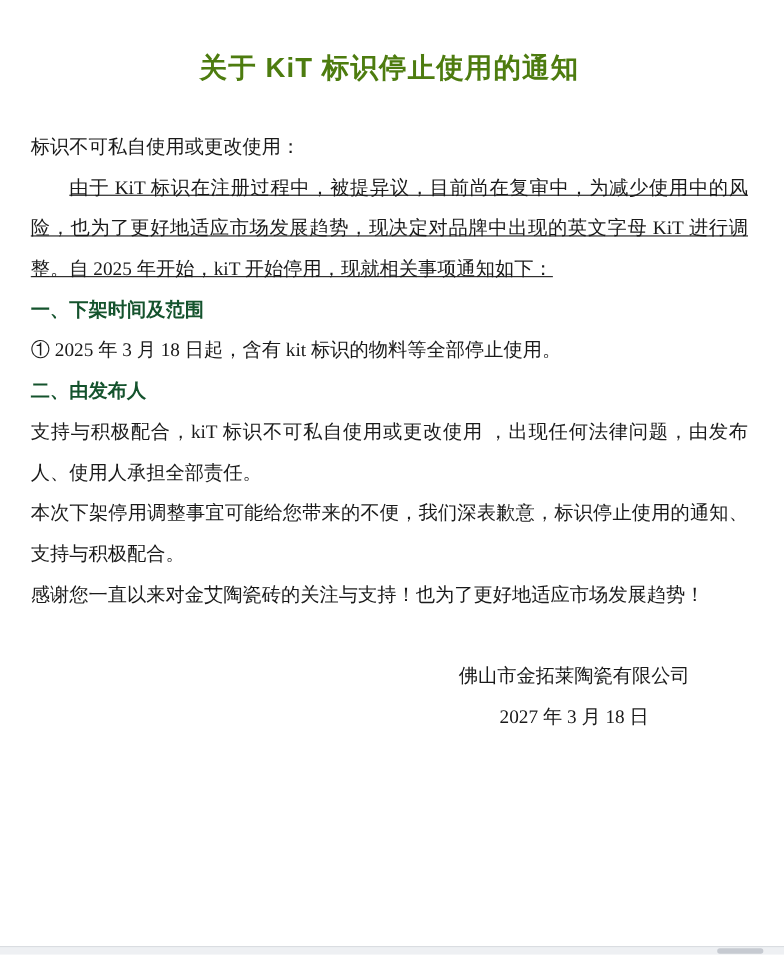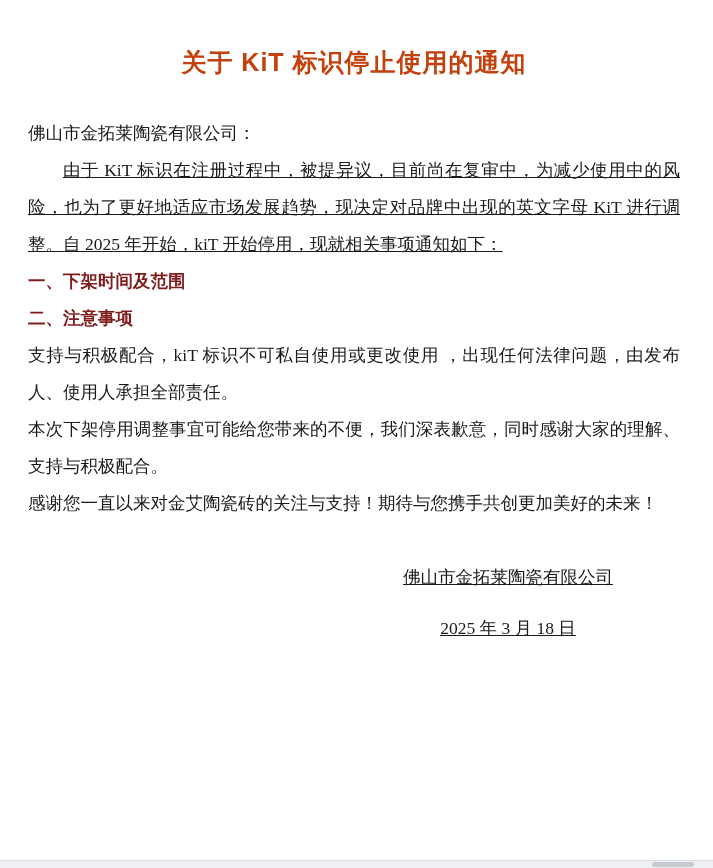"关于 KiT 标识停止使用的通知" .doc-title { color: #c2410c -> #4d7c0f }
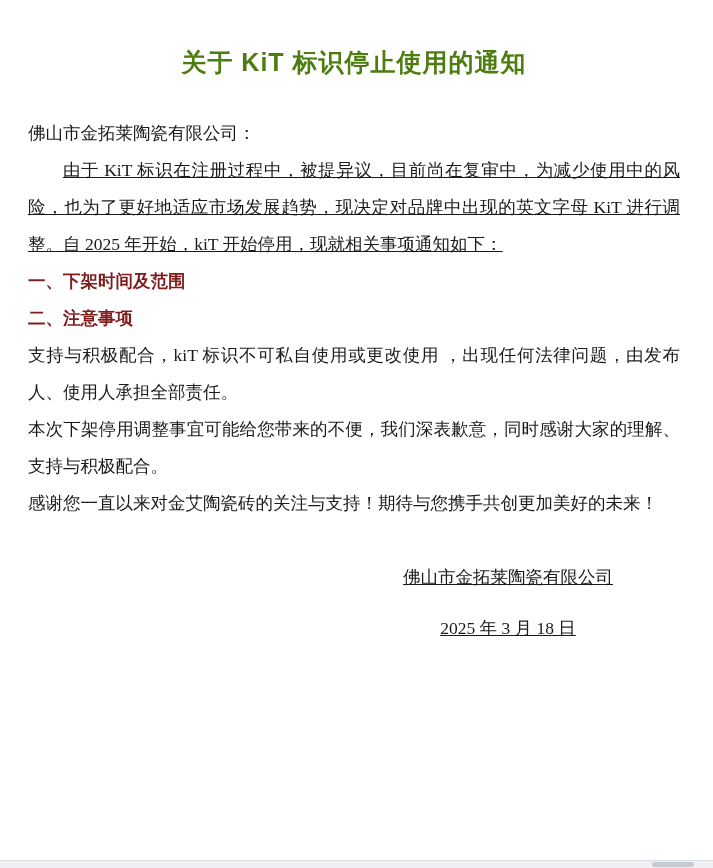"佛山市金拓莱陶瓷有限公司：" p { text: 佛山市金拓莱陶瓷有限公司 -> 标识不可私自使用或更改使用 }
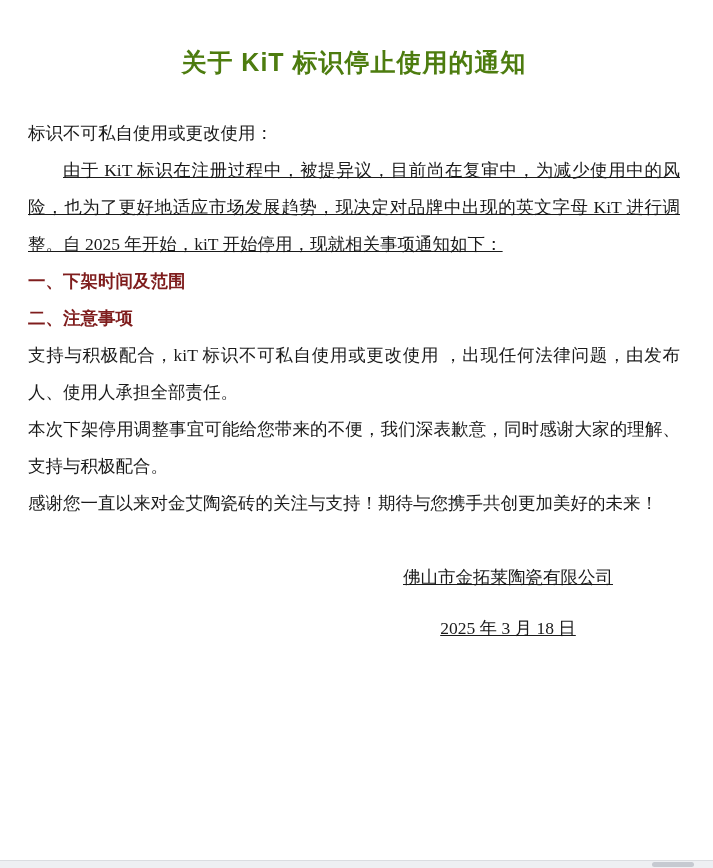"一、下架时间及范围" .sec-heading { color: #7f1d1d -> #14532d }
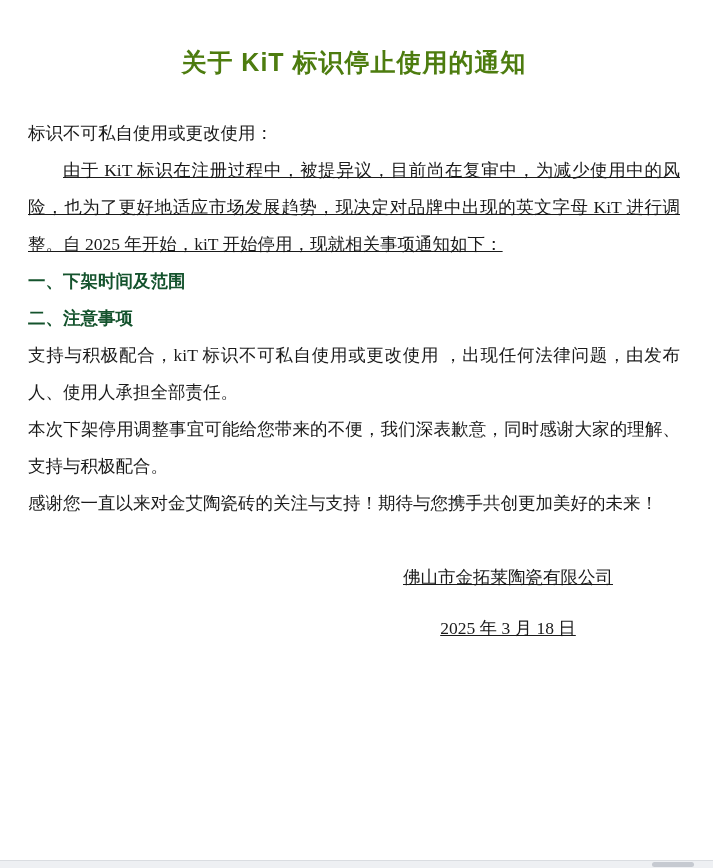"① 2025 年 3 月" p { html: none -> <p>① 2025 年 3 月 18 日起，含有 kit 标识的物料等全部停止使用。</p> }
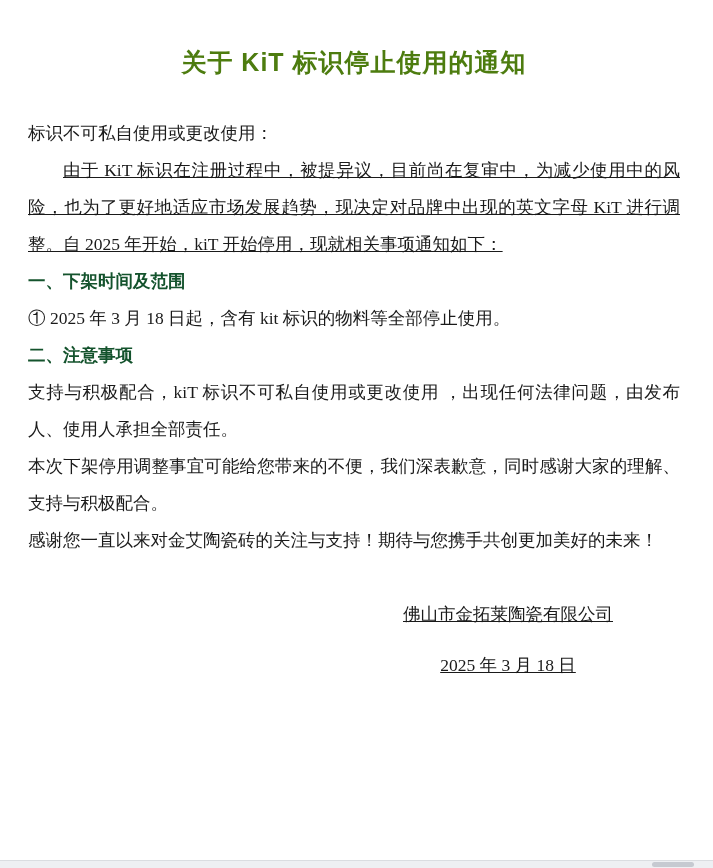"二、注意事项" p.sec-heading { text: 注意事项 -> 由发布人 }
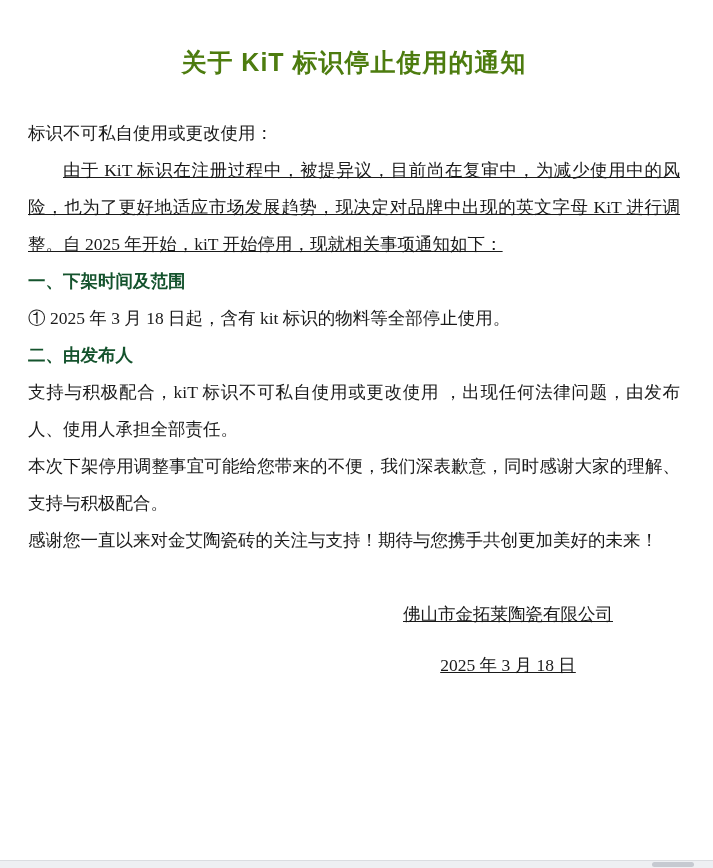"本次下架停用调整事宜可能给您带来的不便，我们深表歉意，同时感谢大家的理解、支持与" p { text: 同时感谢大家的理解 -> 标识停止使用的通知 }
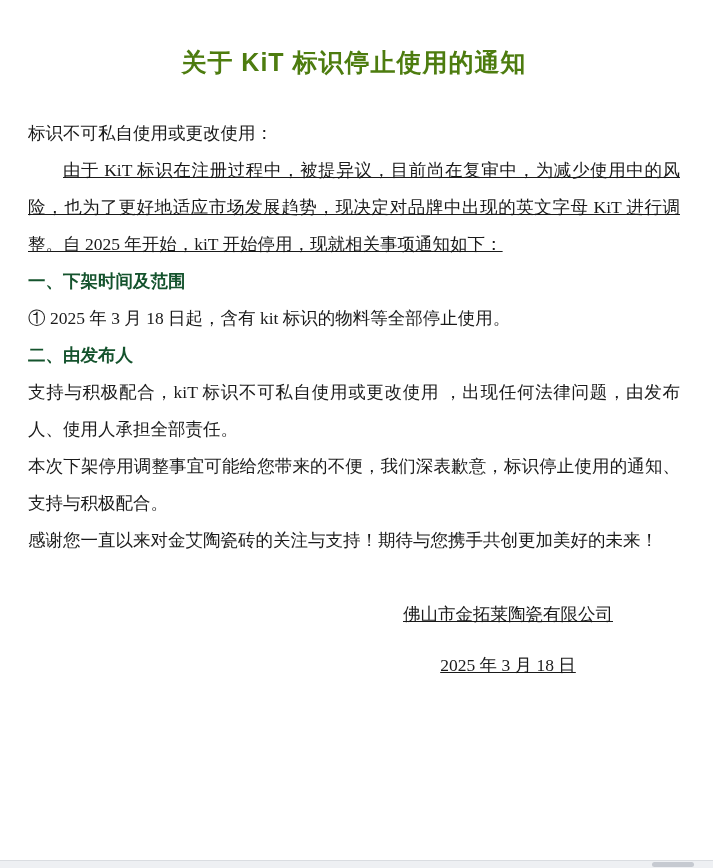"感谢您一直以来对金艾陶瓷砖的关注与支持！期待与您携手共创更加美好的未来！" p { text: 期待与您携手共创更加美好的未来 -> 也为了更好地适应市场发展趋势 }
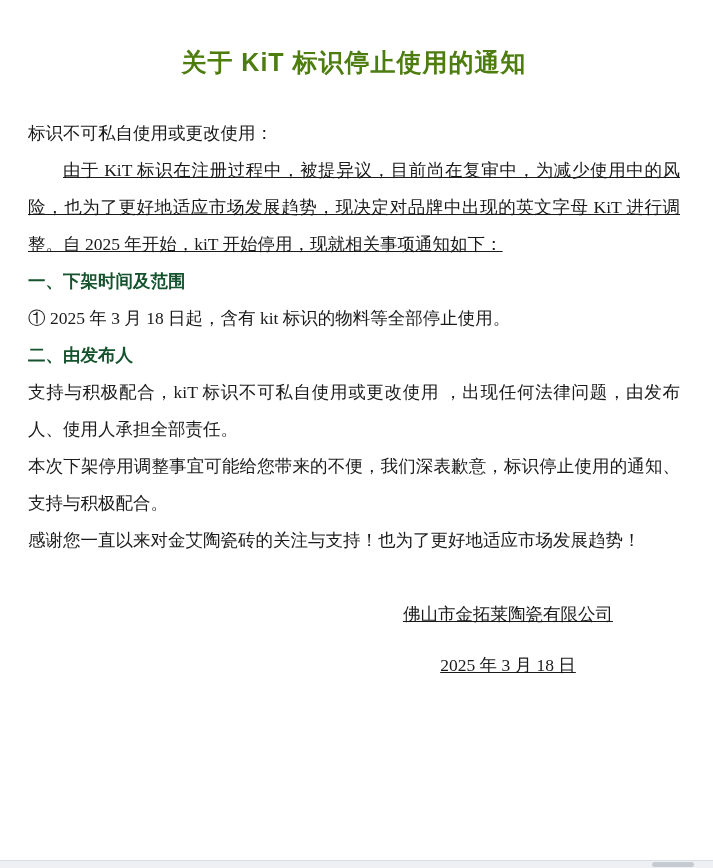"佛山市金拓莱陶瓷有限公司" .signature p { margin: 14px -> 0; text-decoration: underline -> none }
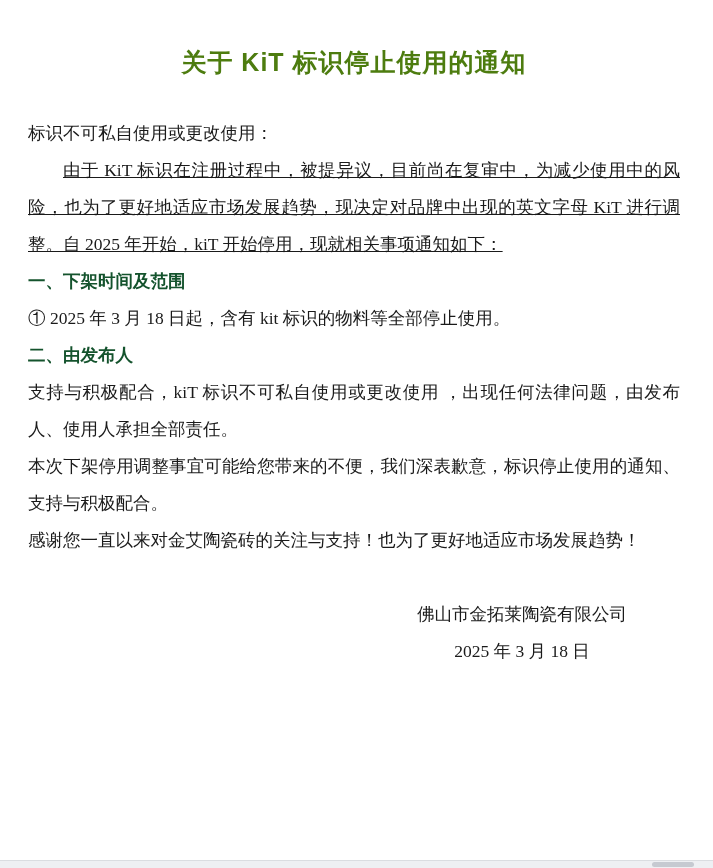"2025 年 3 月 18" p { text: 2025 -> 2027 }
